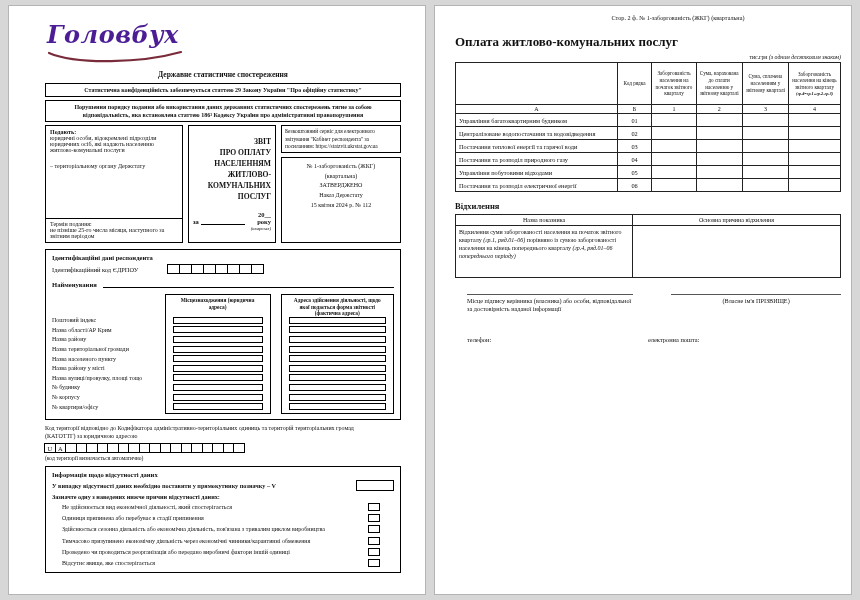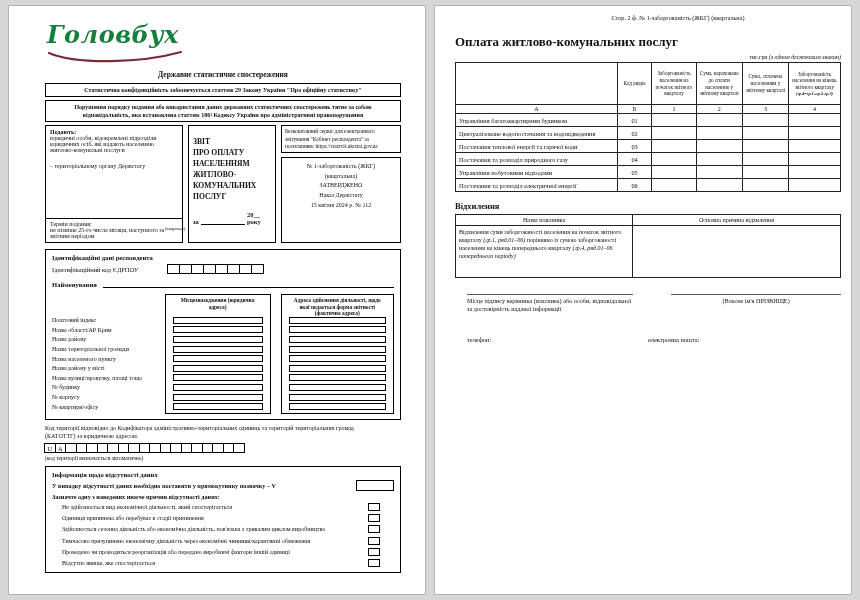"Головбух" .logo-text { color: #15803d -> #4c1d95 }
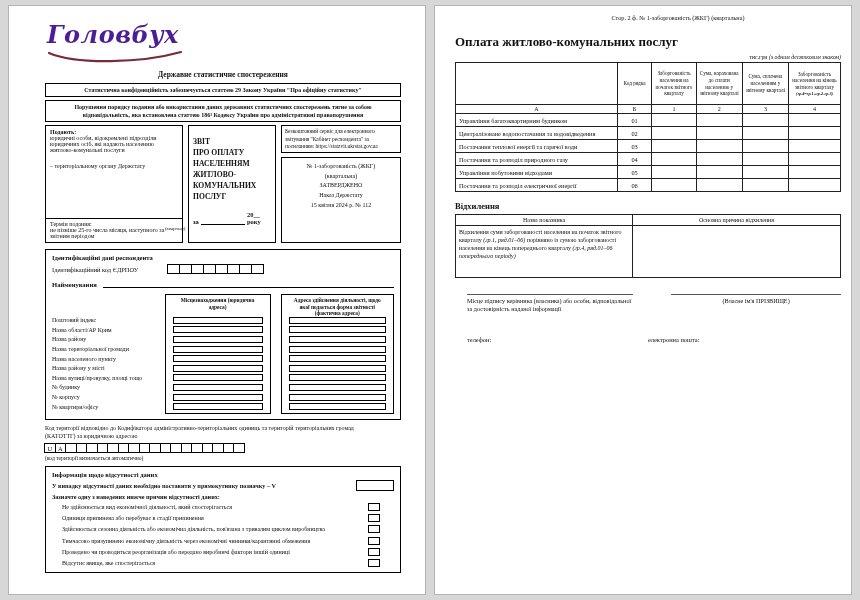"ЗВІТ" .title-box { text-align: left -> right }
